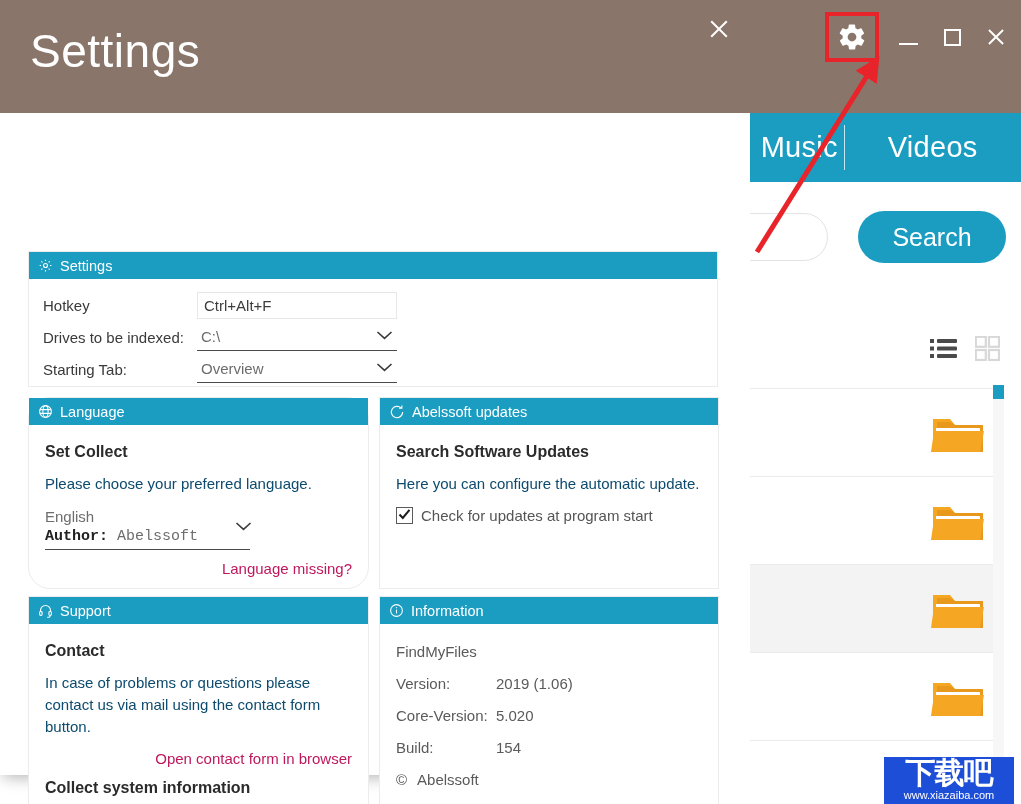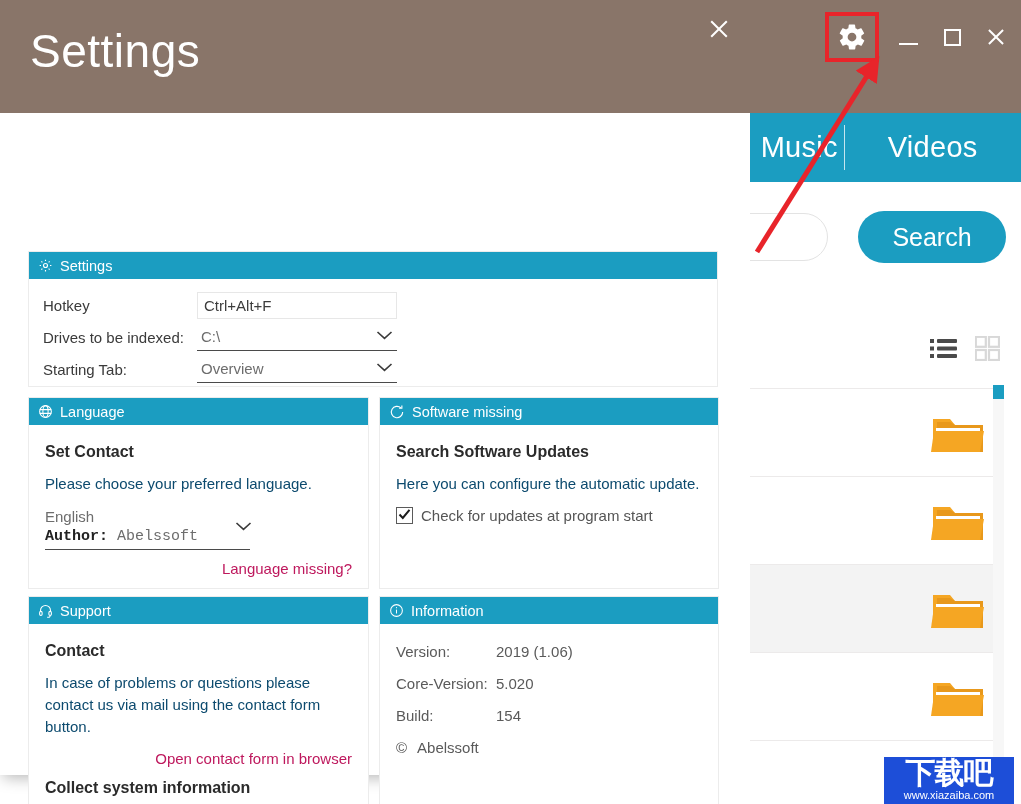"Language" .p-language { border-radius: none -> 22px }
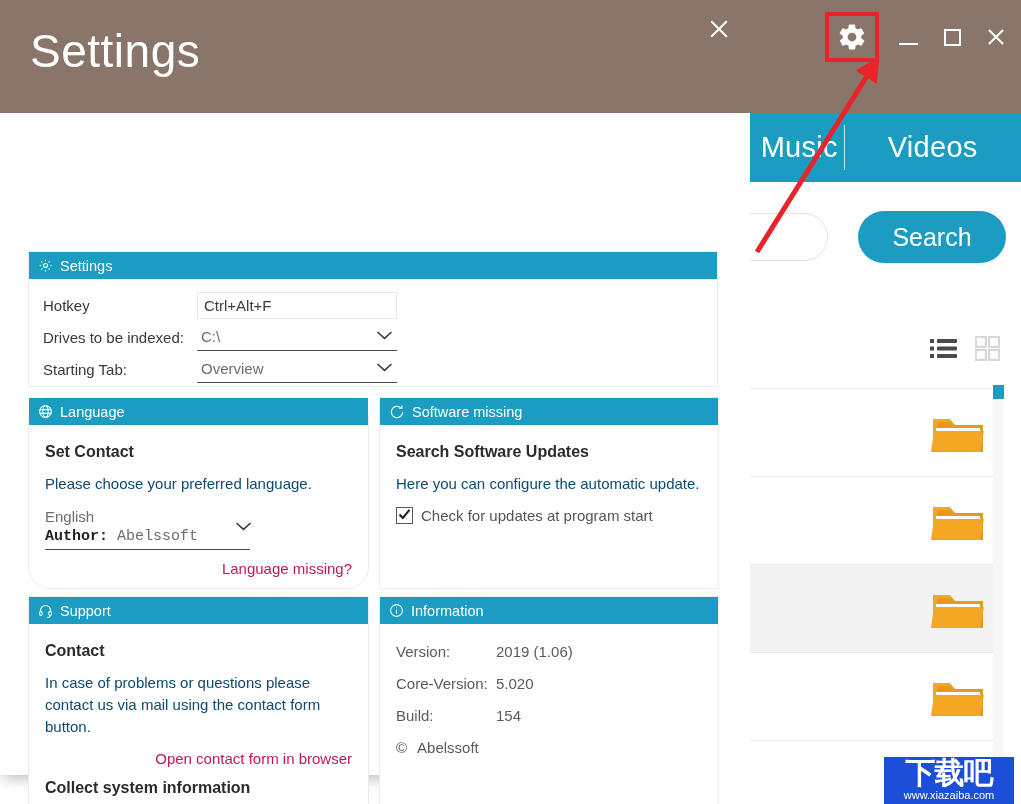"Software missing" span { text: Software missing -> Abelssoft updates }
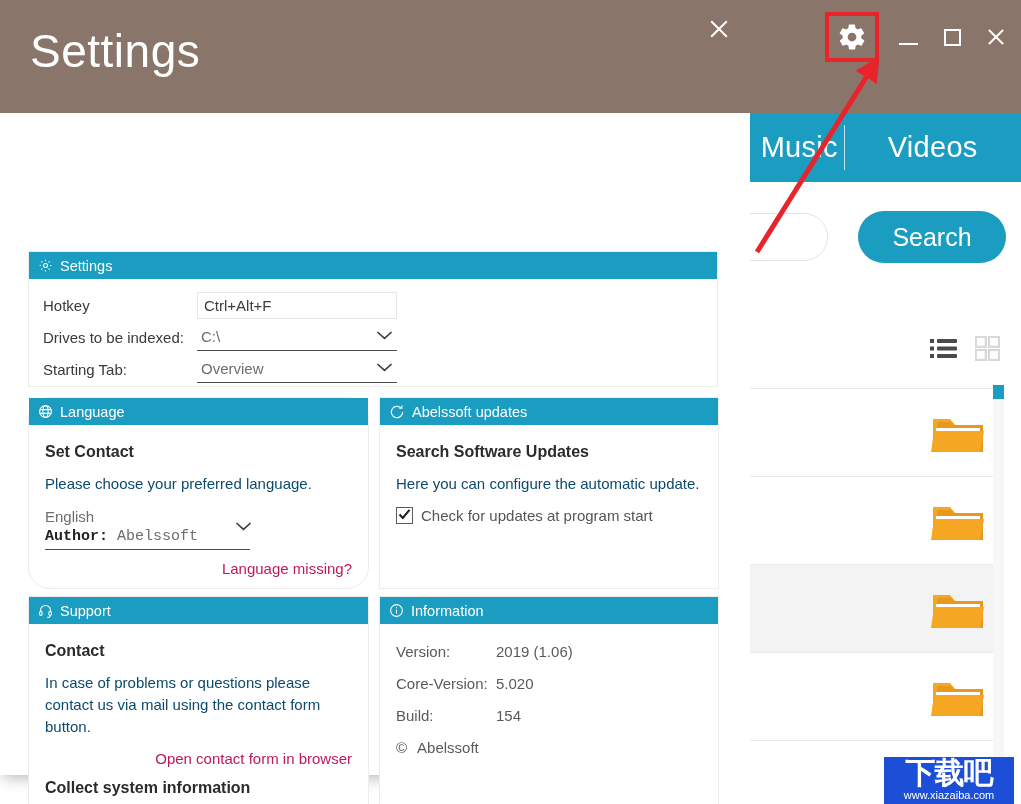"Set Contact" div.sub-head { text: Contact -> Collect }
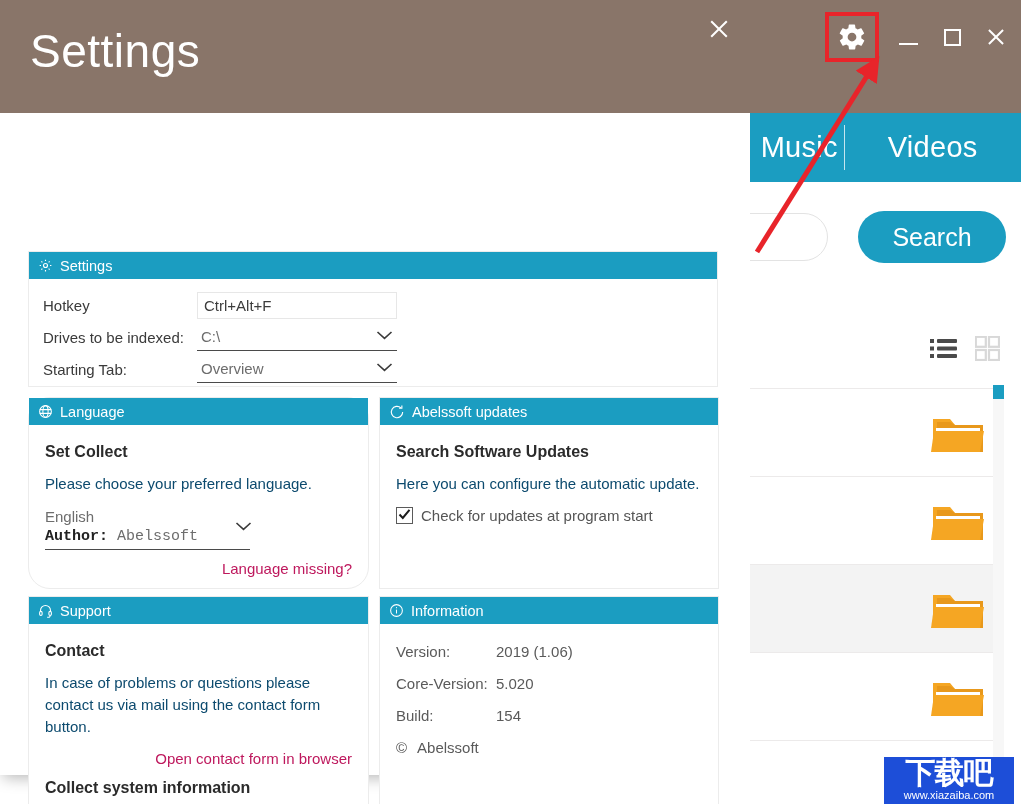"FindMyFiles" div.info-single { html: none -> <div>FindMyFiles</div> }
